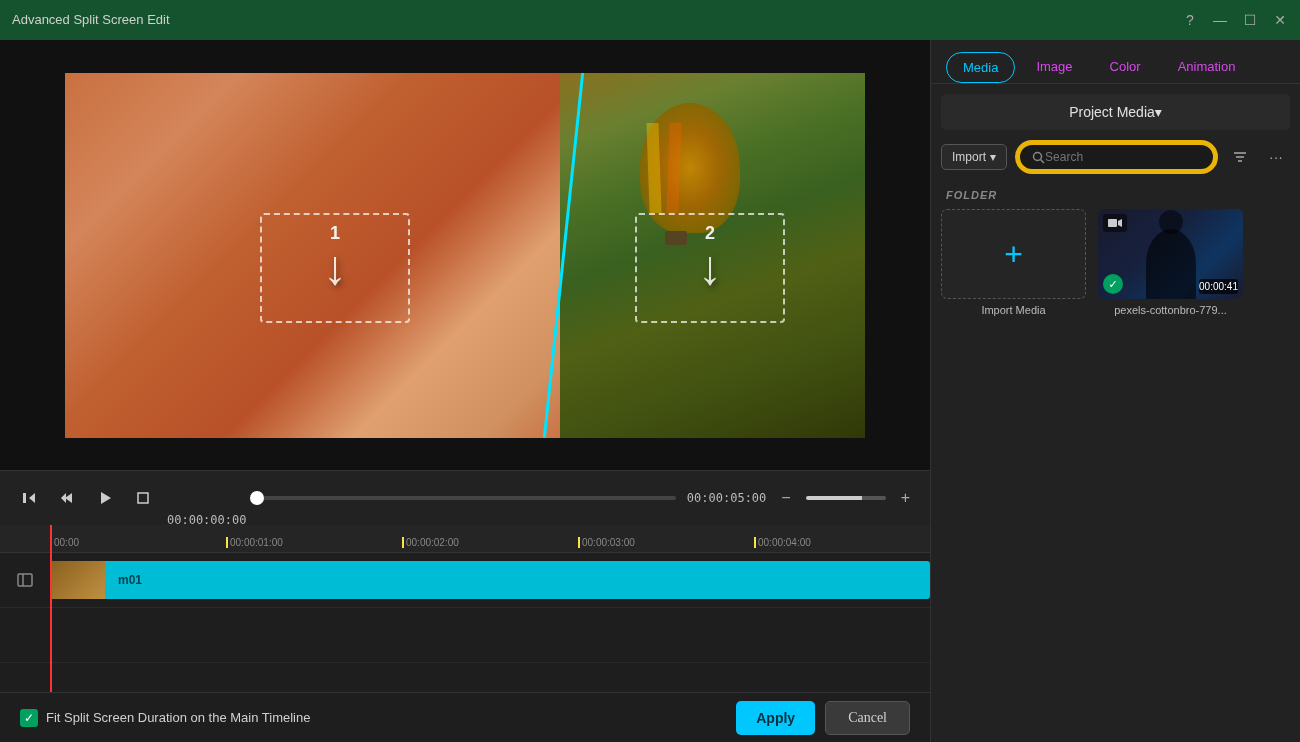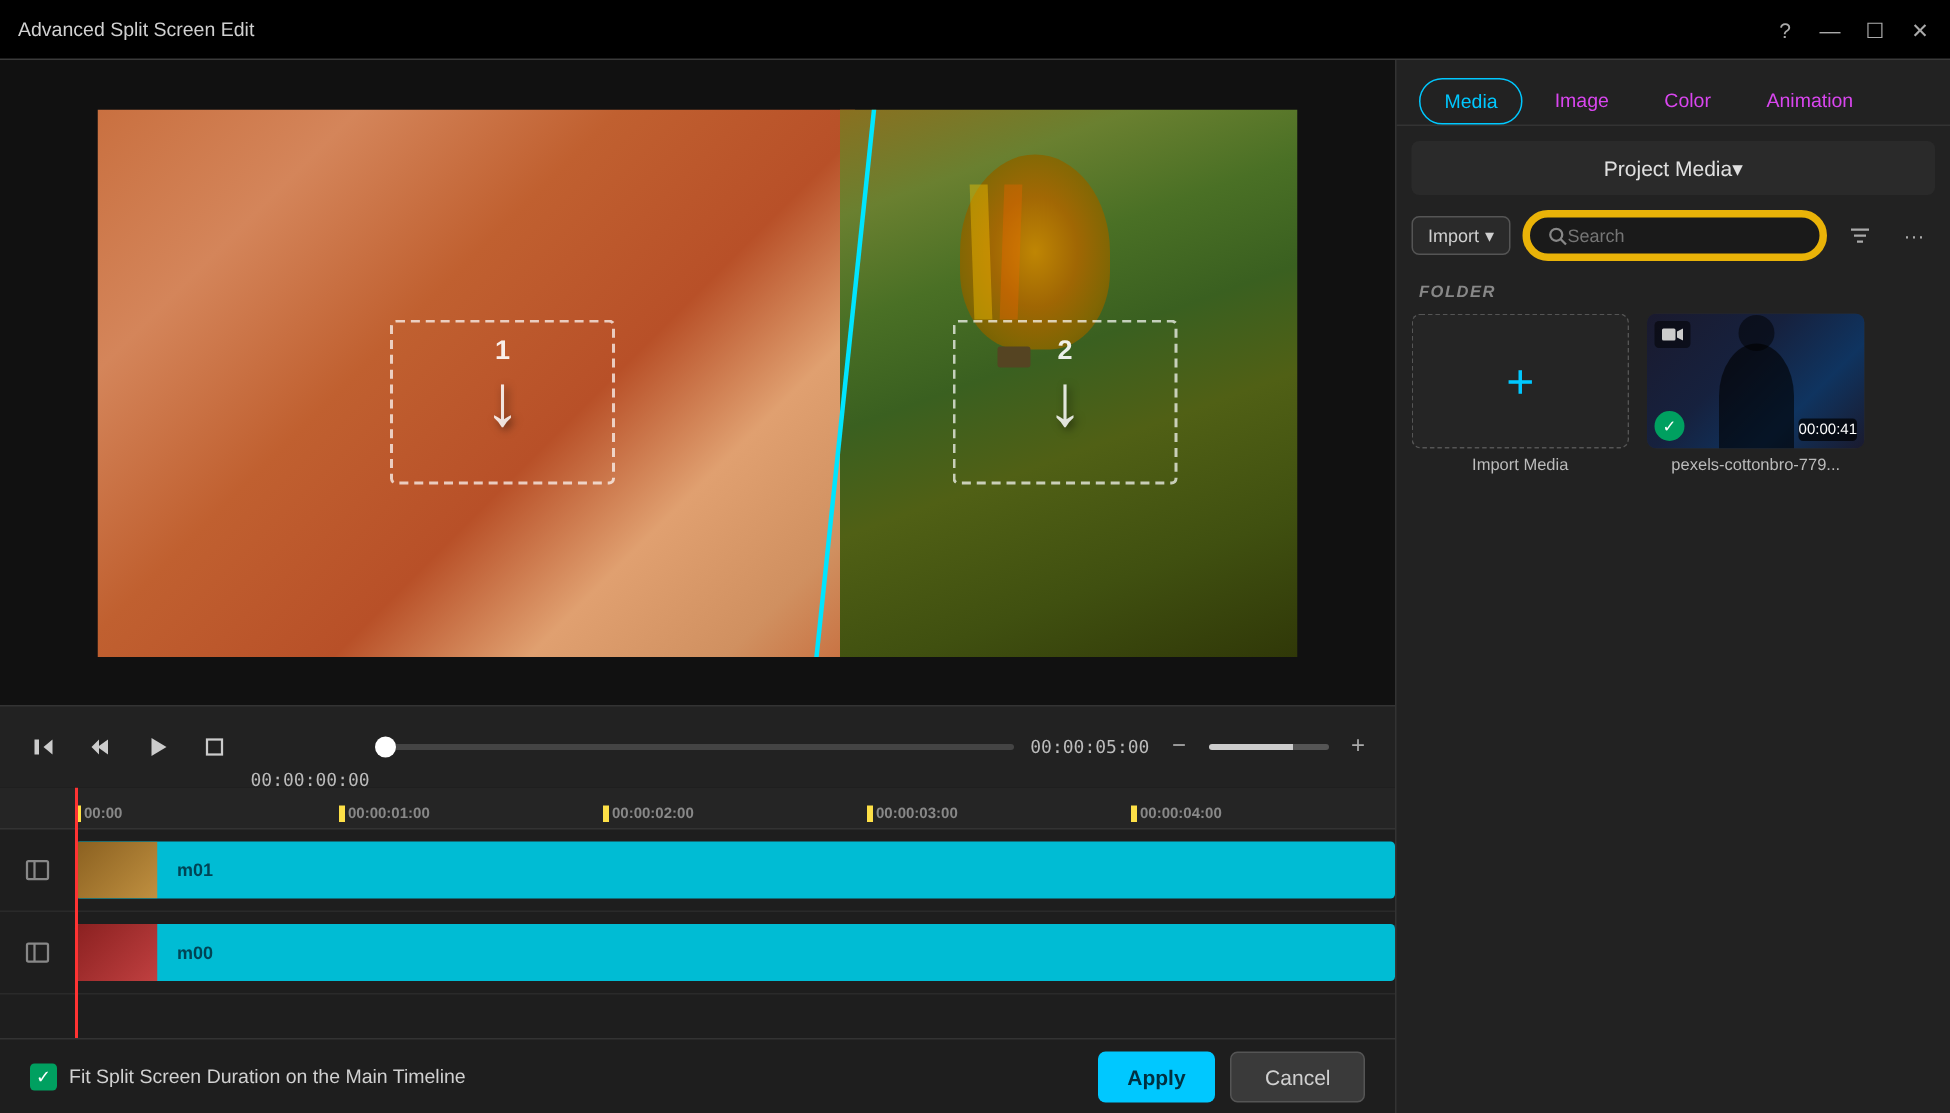"Advanced Split Screen Edit" #title-bar { background: #000000 -> #14532d }
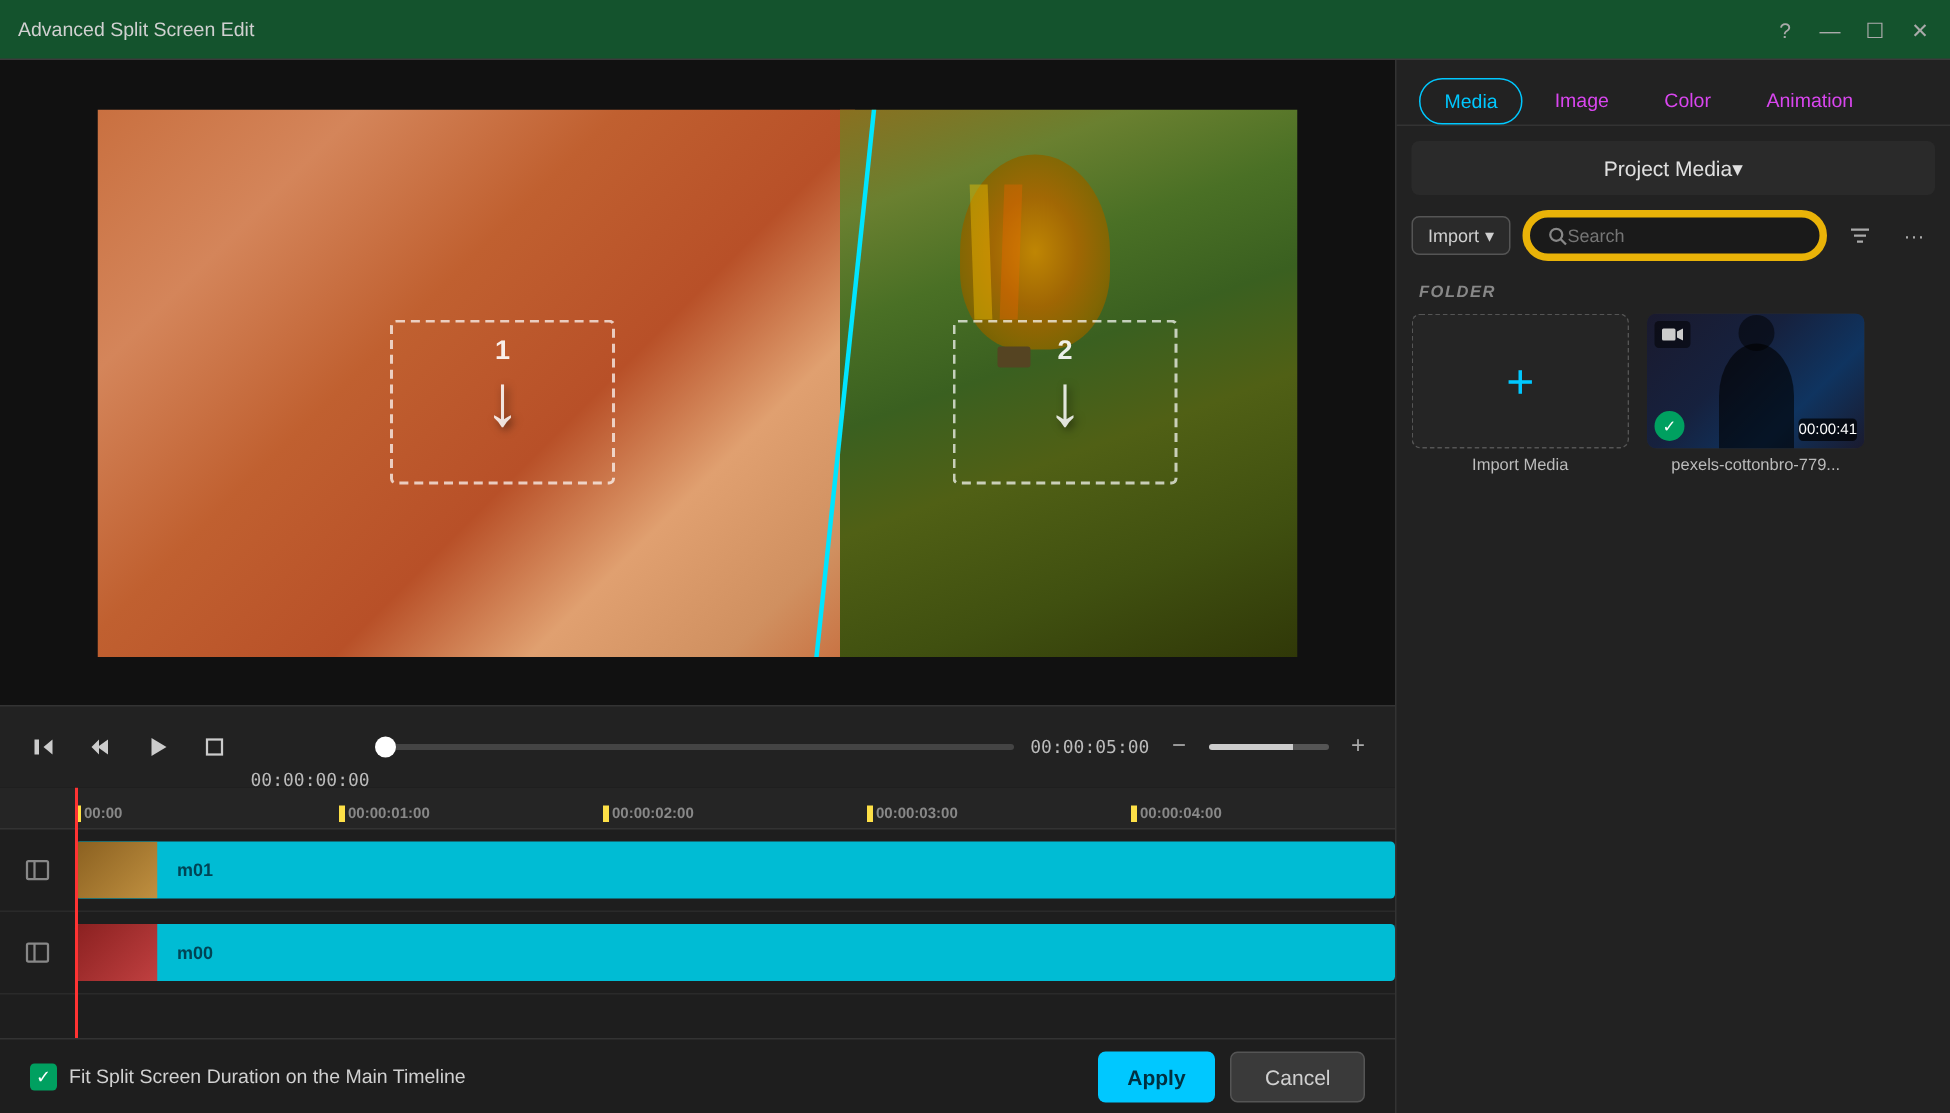"00:00" .ruler-tick { border-left: 4px solid #fde047 -> 2px solid #fde047; font-weight: bold -> none }
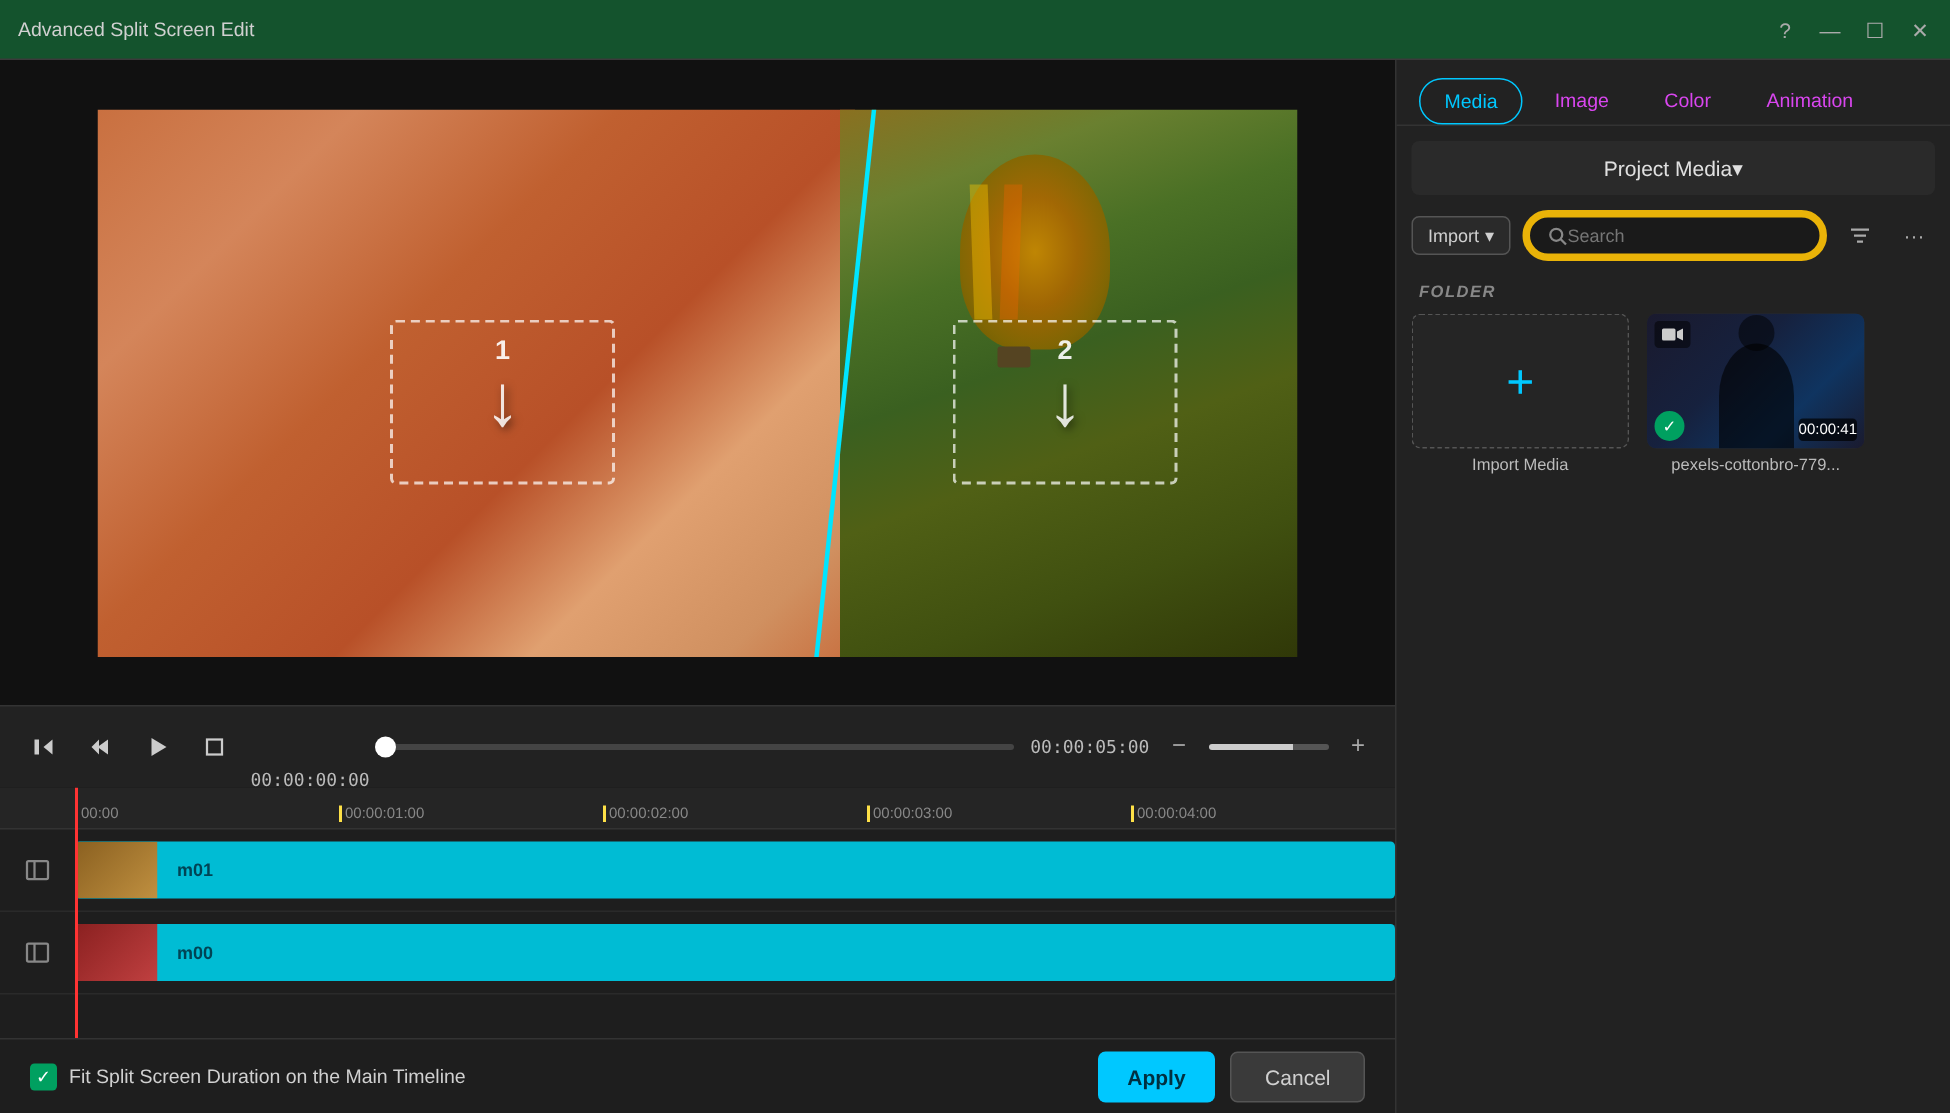"m00" div.track-row { html: <div> <div> <svg> <rect></rect> <path></path> </svg> </div> <div> <div> <div></div> </div> <span>m00</span> </div> </div> -> none }
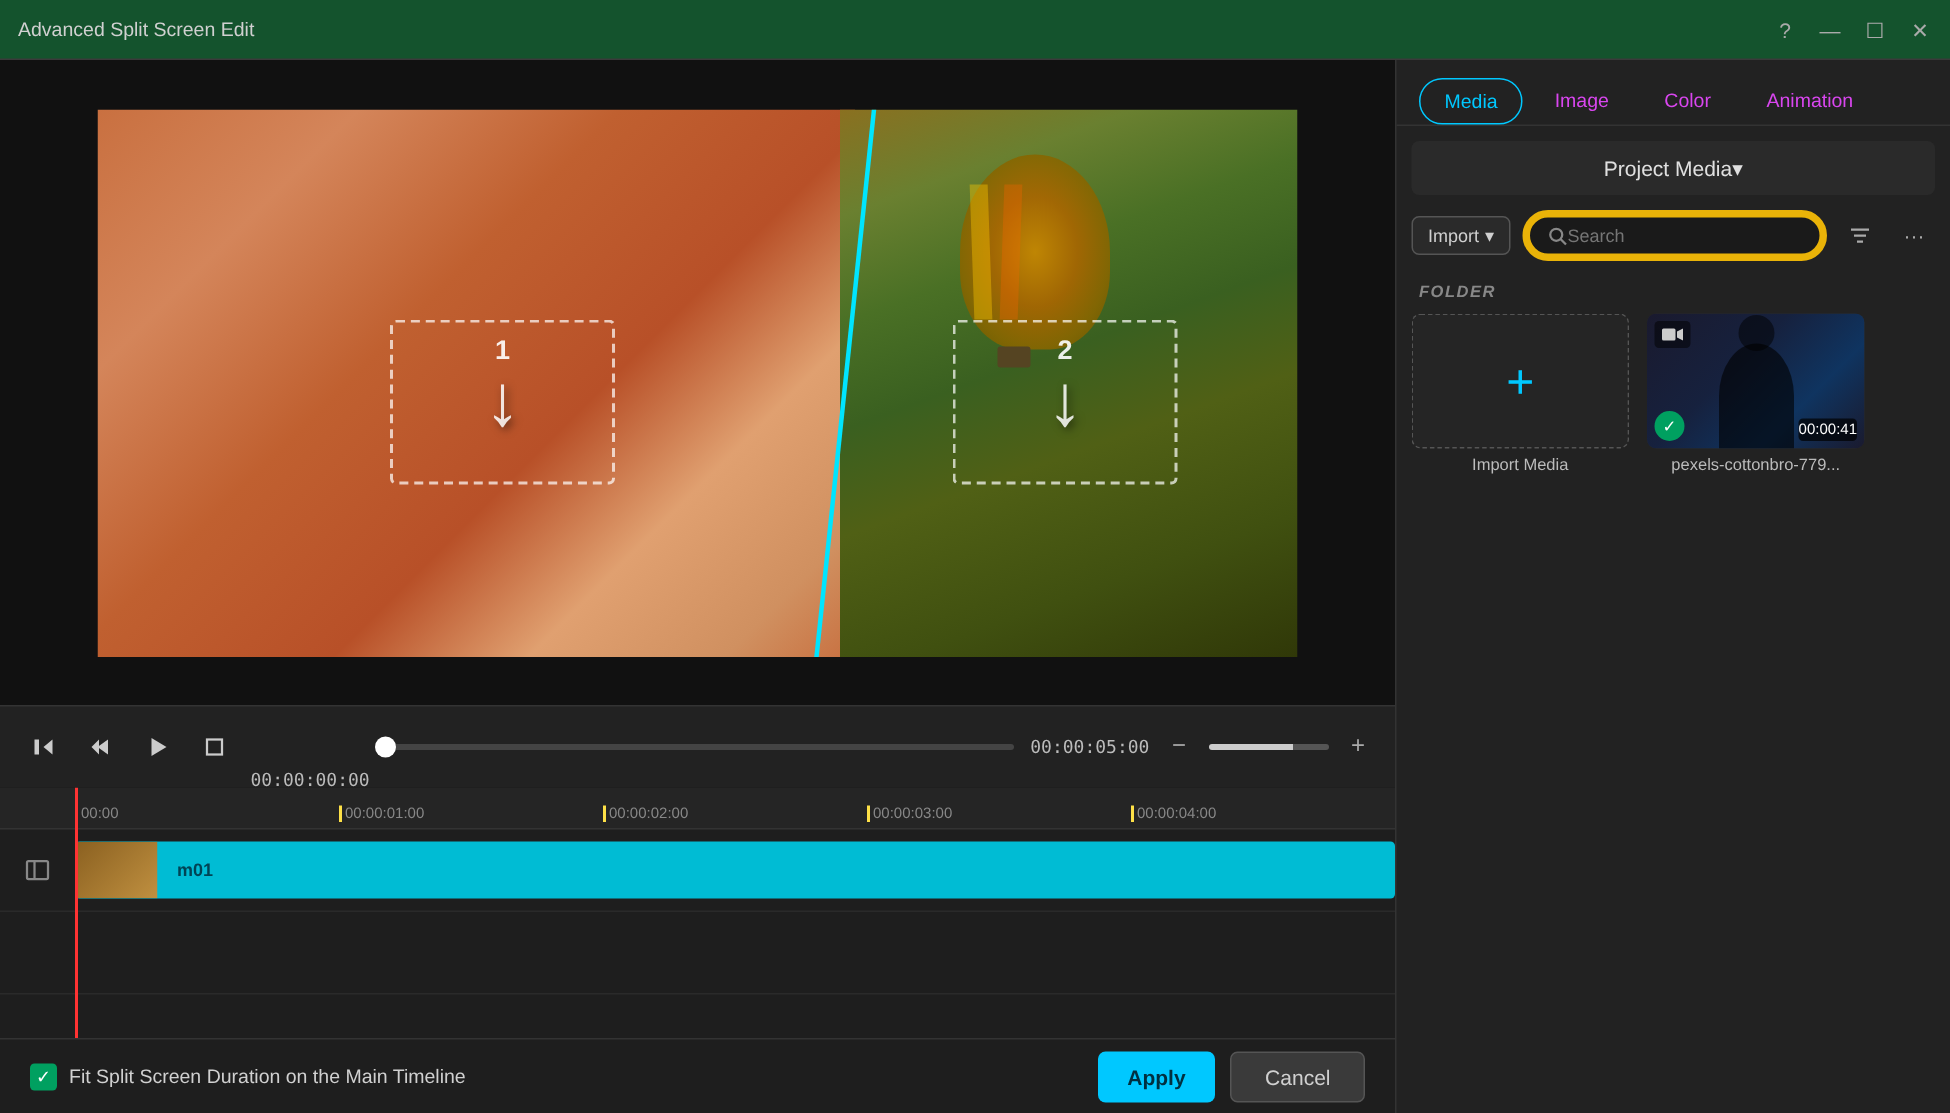"Cancel" #cancel-btn { font-family: none -> Liberation Serif, serif }
